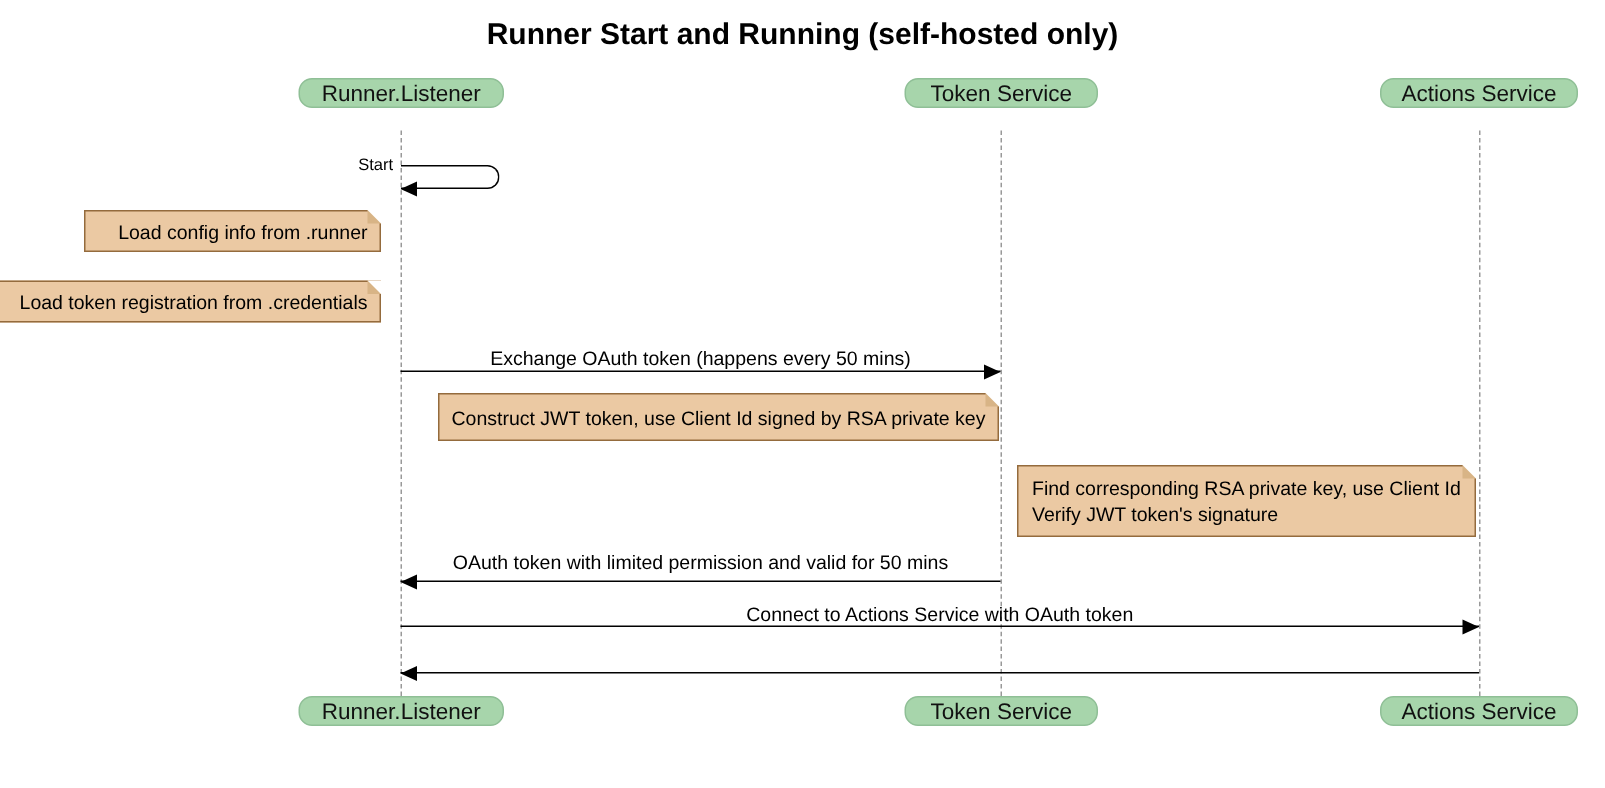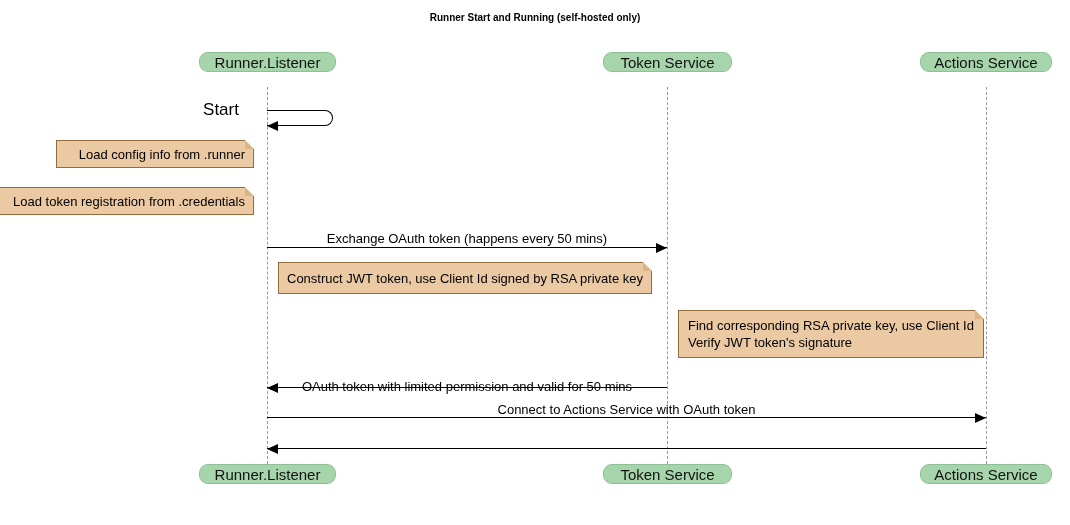"Runner Start and Running (self-hosted" .title { font-size: 10px -> 20px }
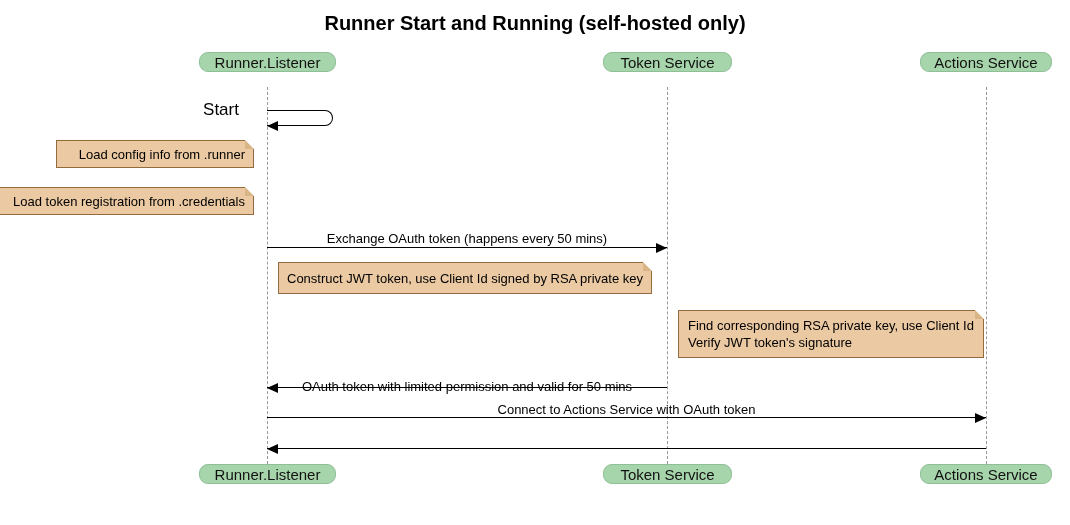"Start" .start-label { font-size: 17px -> 11px; text-align: center -> right }
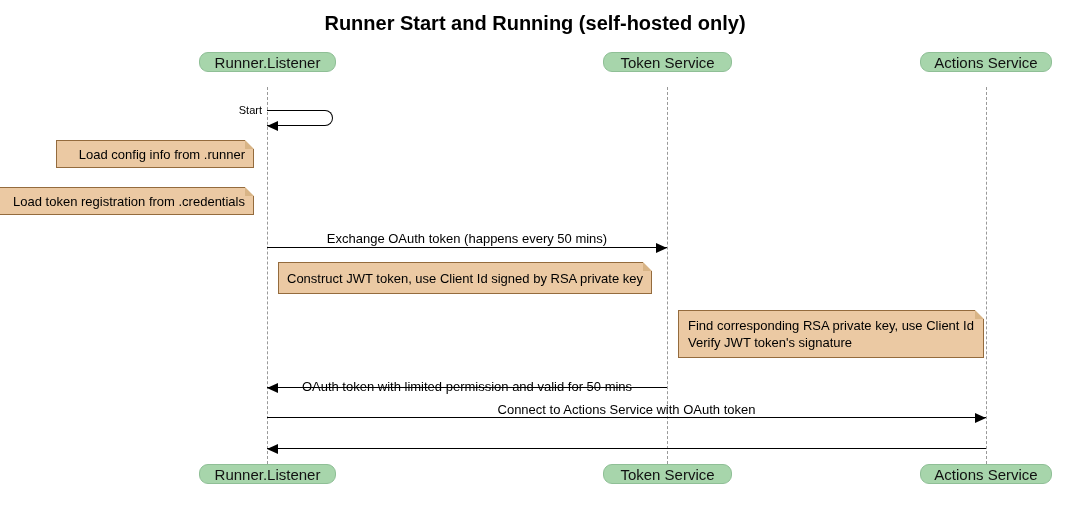"Construct JWT token, use Client" div.note { left: 278px -> 292px }
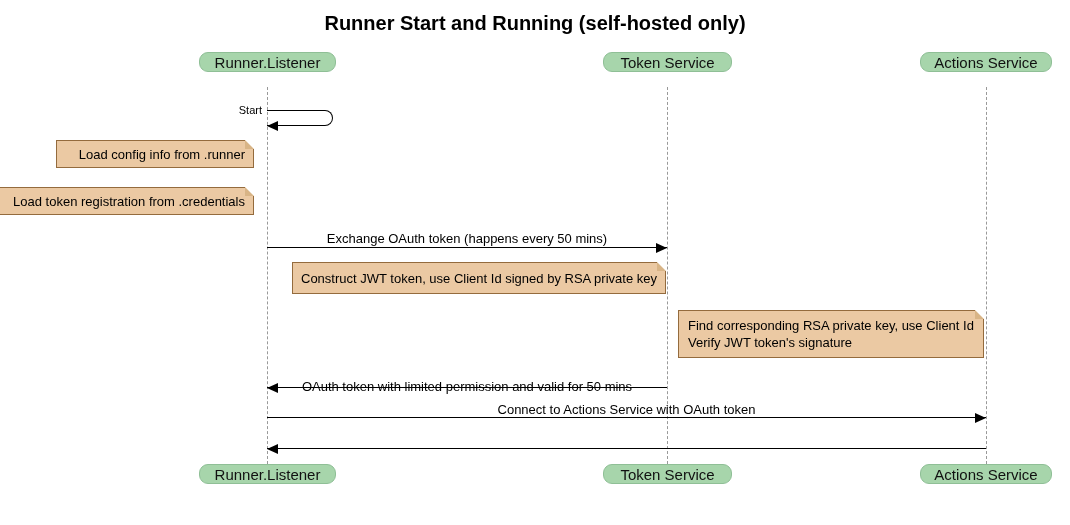"OAuth token with limited permission" div.msg-label { top: 380px -> 368px }
